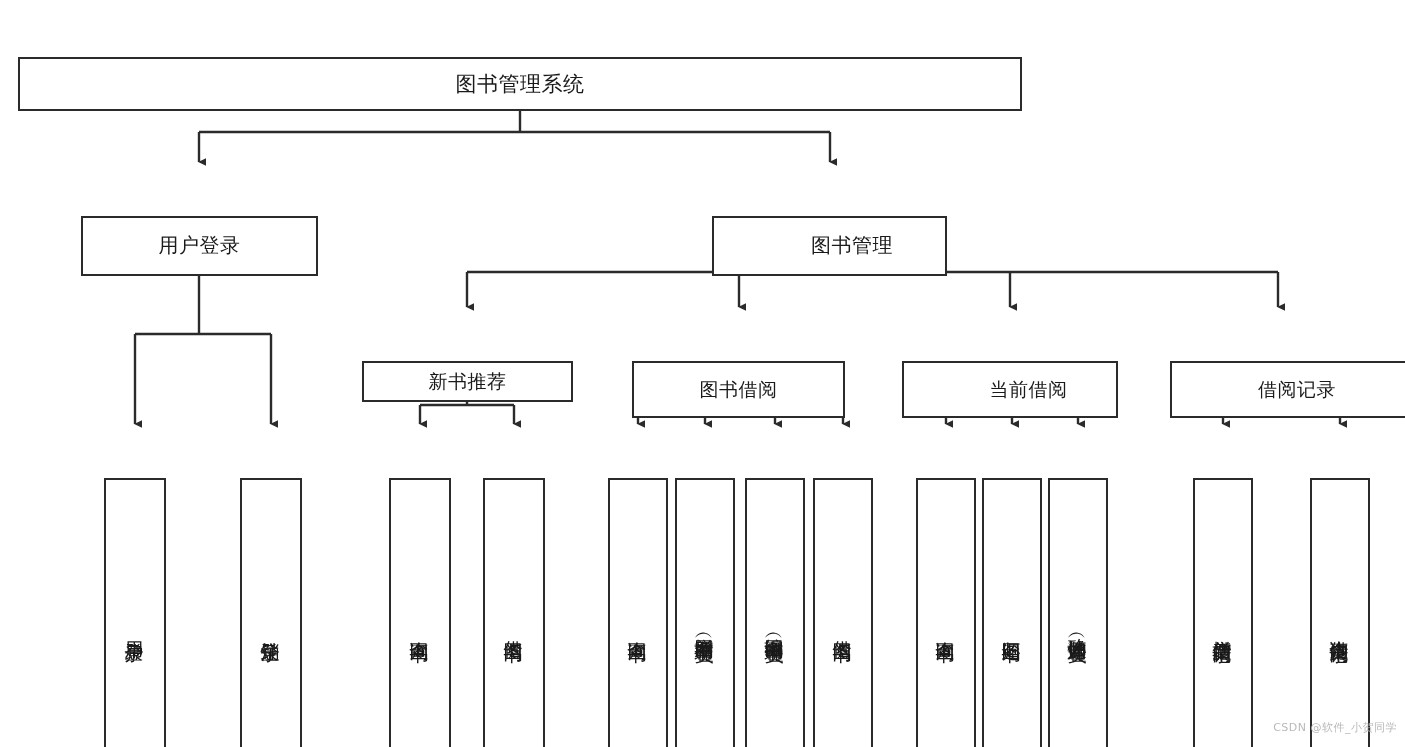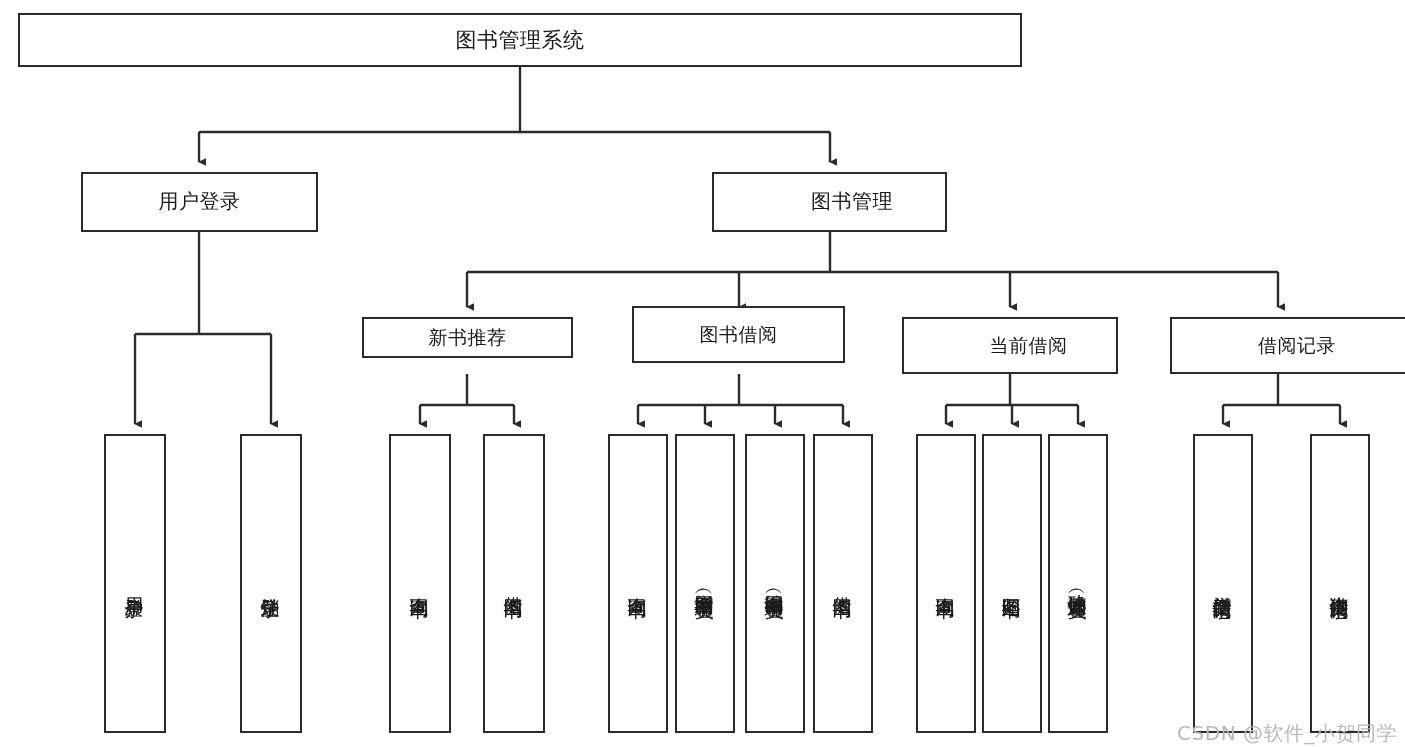"图书管理系统" .node { margin-top: none -> 44px }
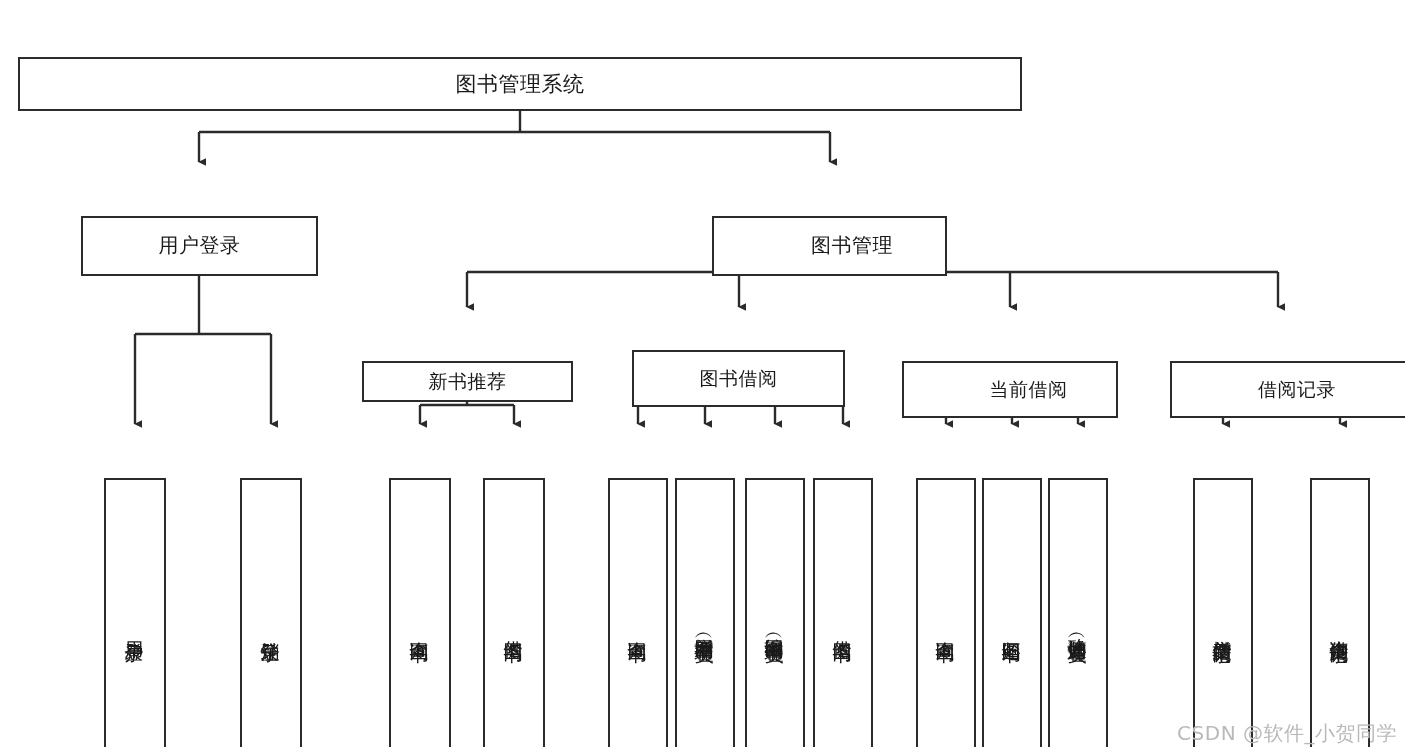"图书借阅" div.node { top: 306px -> 317px }
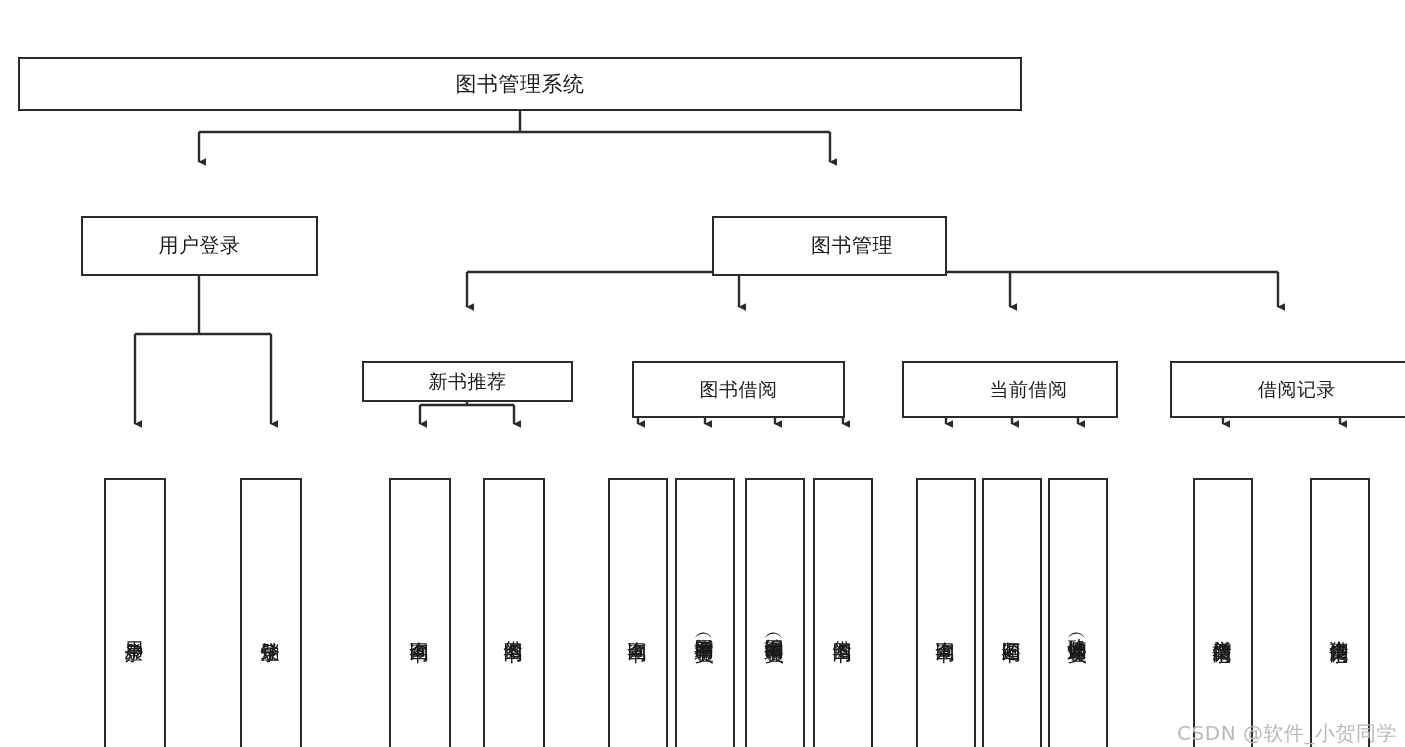"CSDN @软件_小贺同学" #watermark { bottom: 0 -> 12px; font-size: 20px -> 11px }
